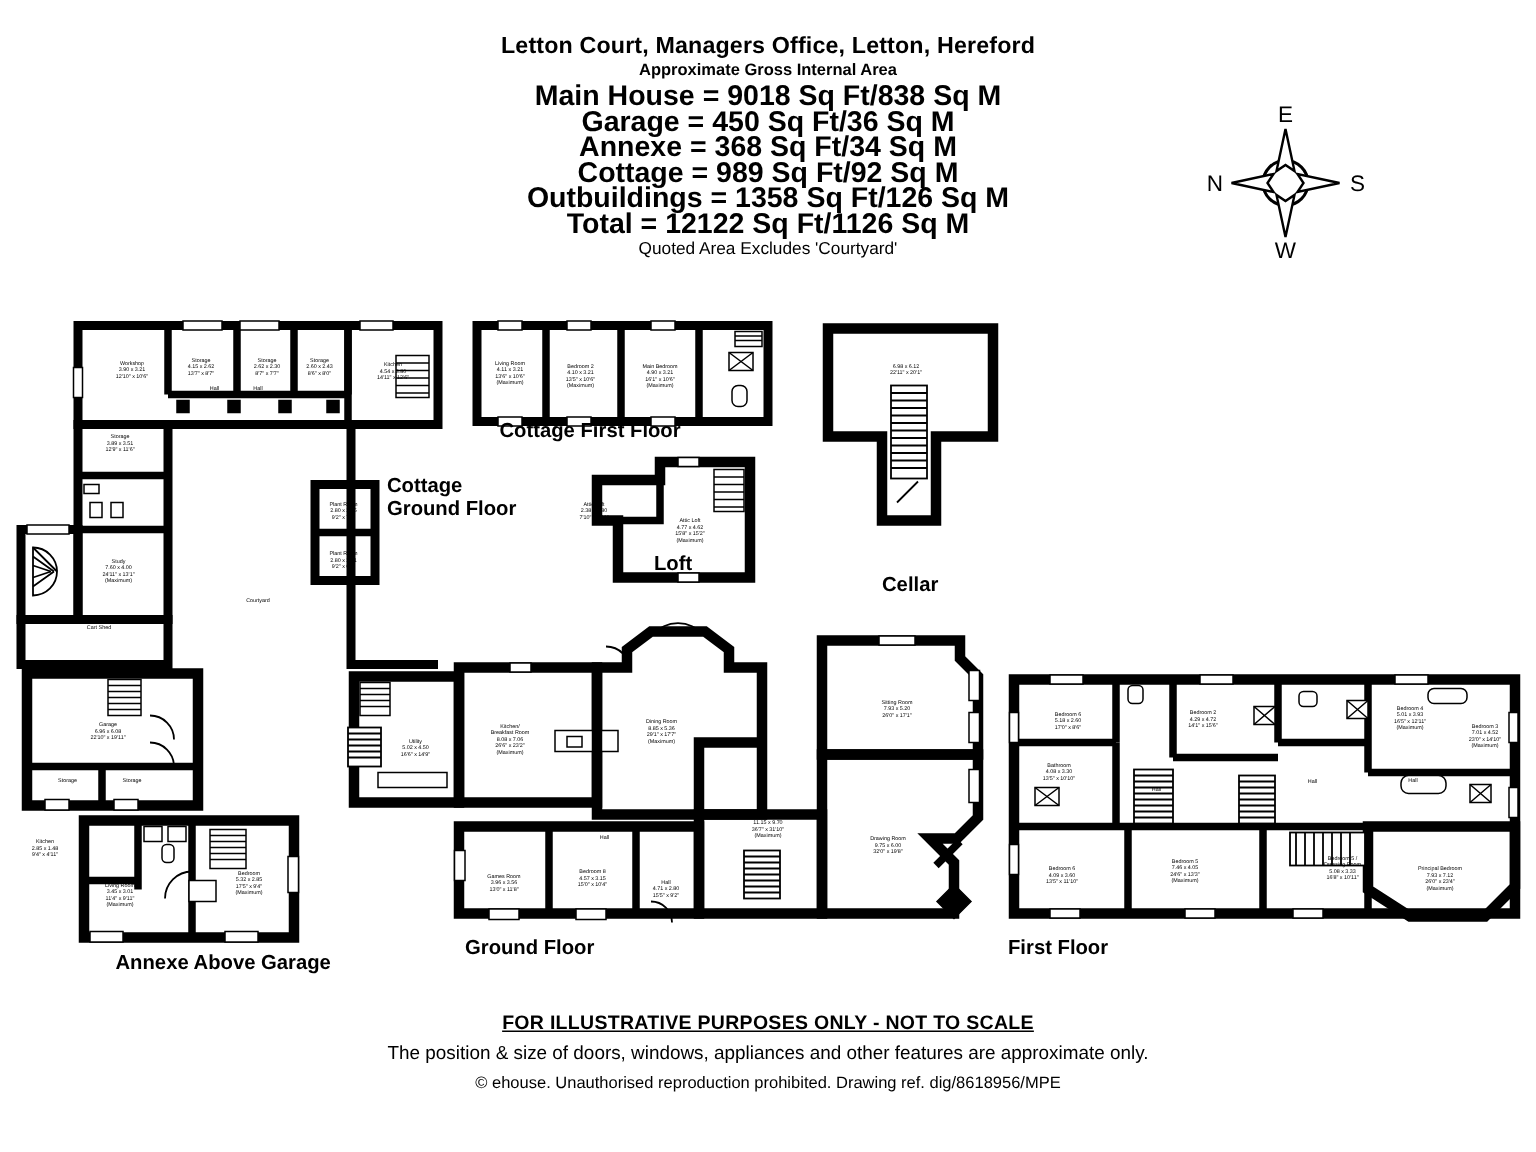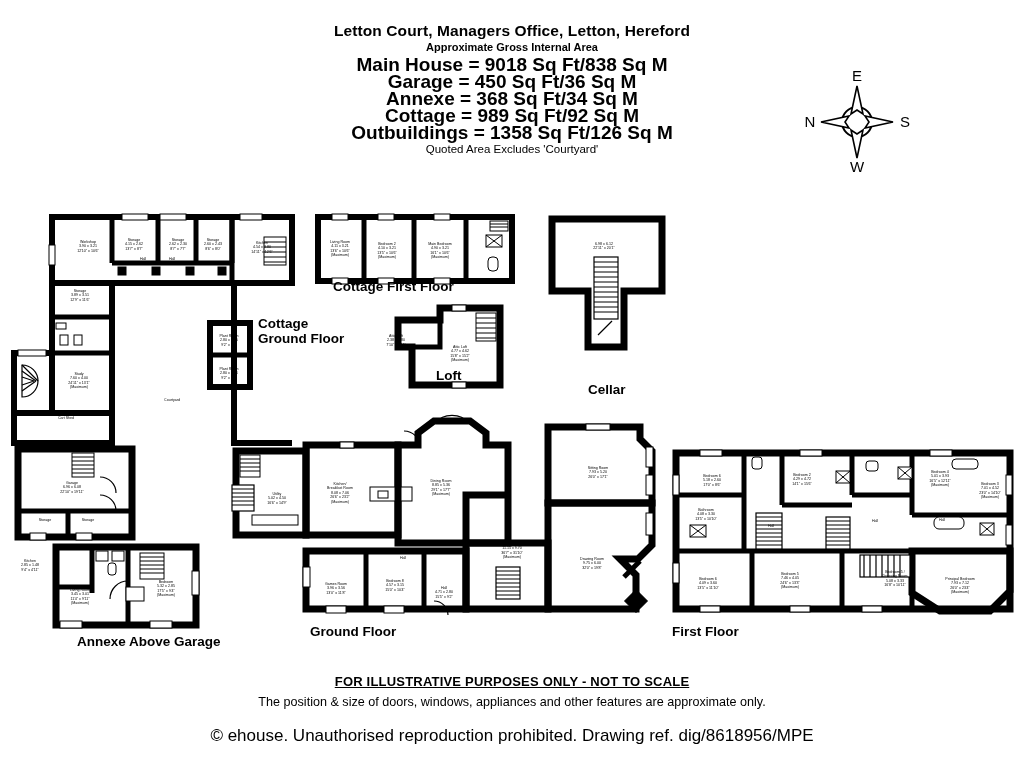"Total = 12122 Sq Ft/1126" div.ln { html: none -> <div>Total = 12122 Sq Ft/1126 Sq M</div> }
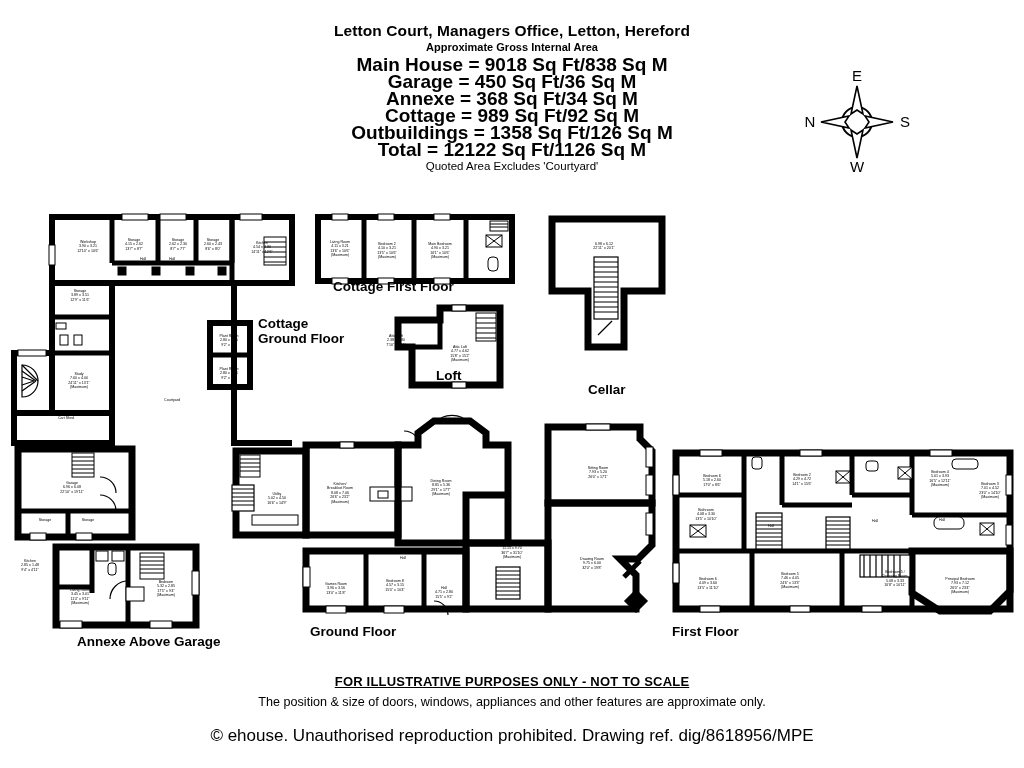"© ehouse. Unauthorised reproduction" .footer .f3 { font-size: 17px -> 11px; margin-top: 14px -> none }
